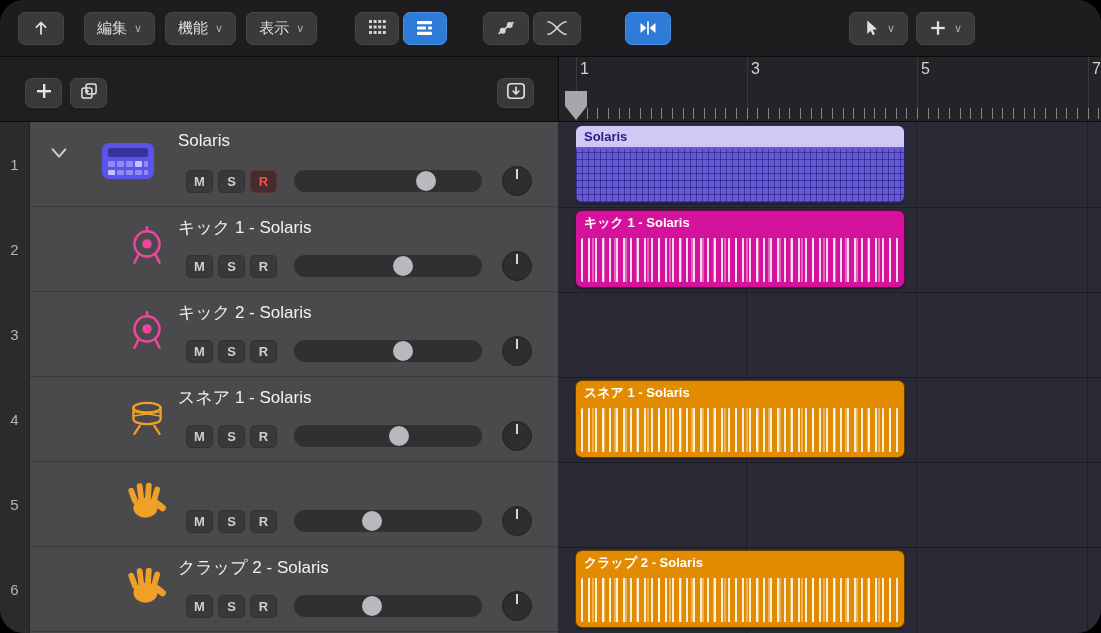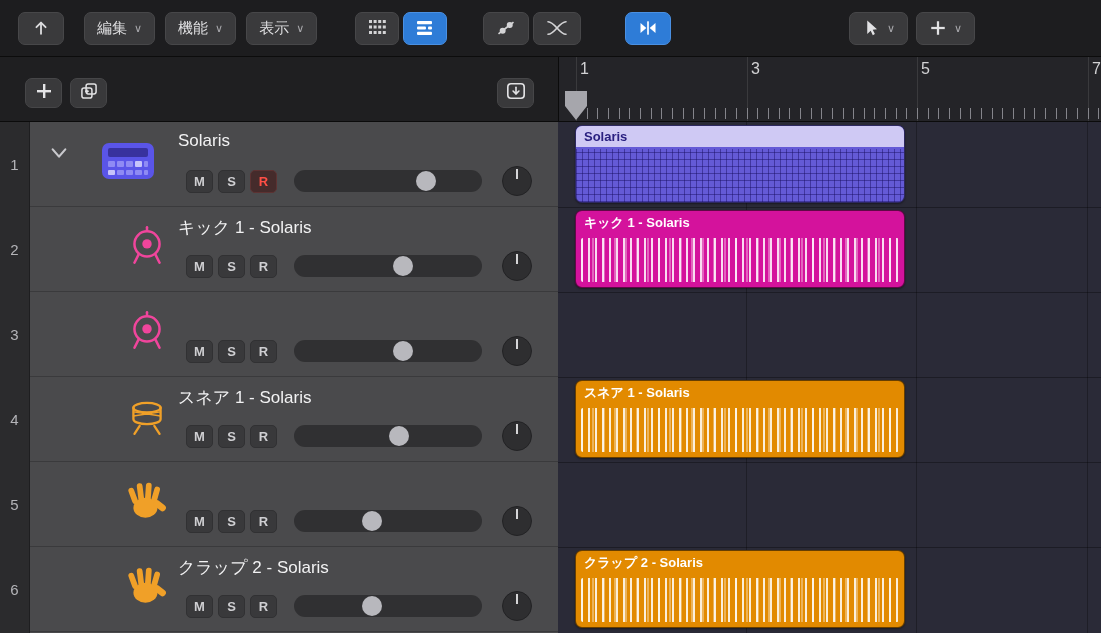"編集" .app { border-radius: none -> 24px }
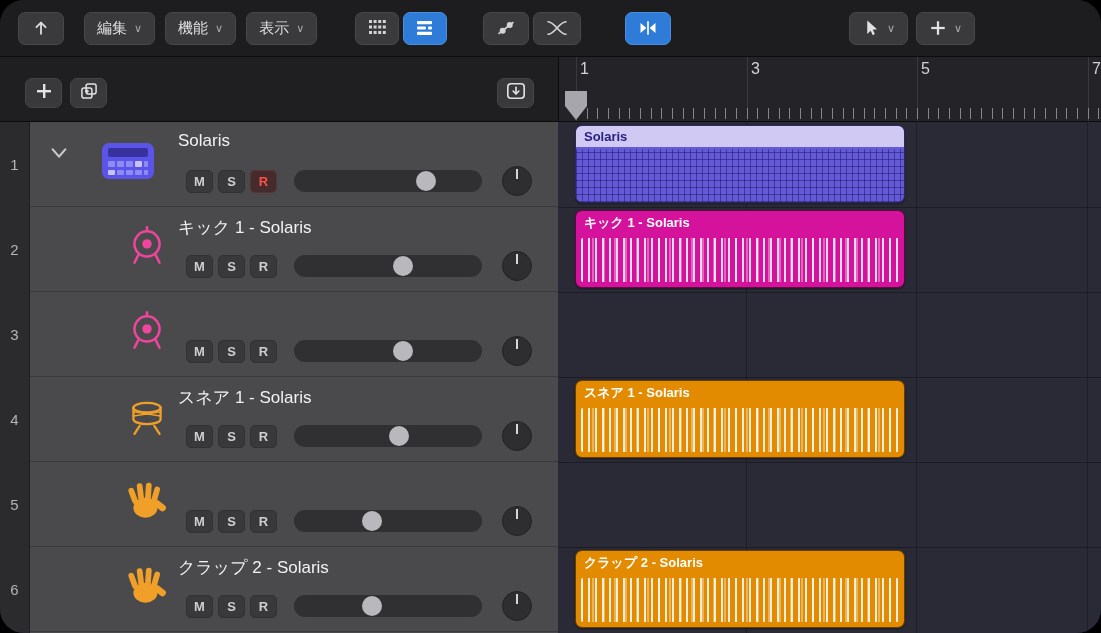"キック 2 - Solaris" div.track-name { html: none -> <div>キック 2 - Solaris</div> }
